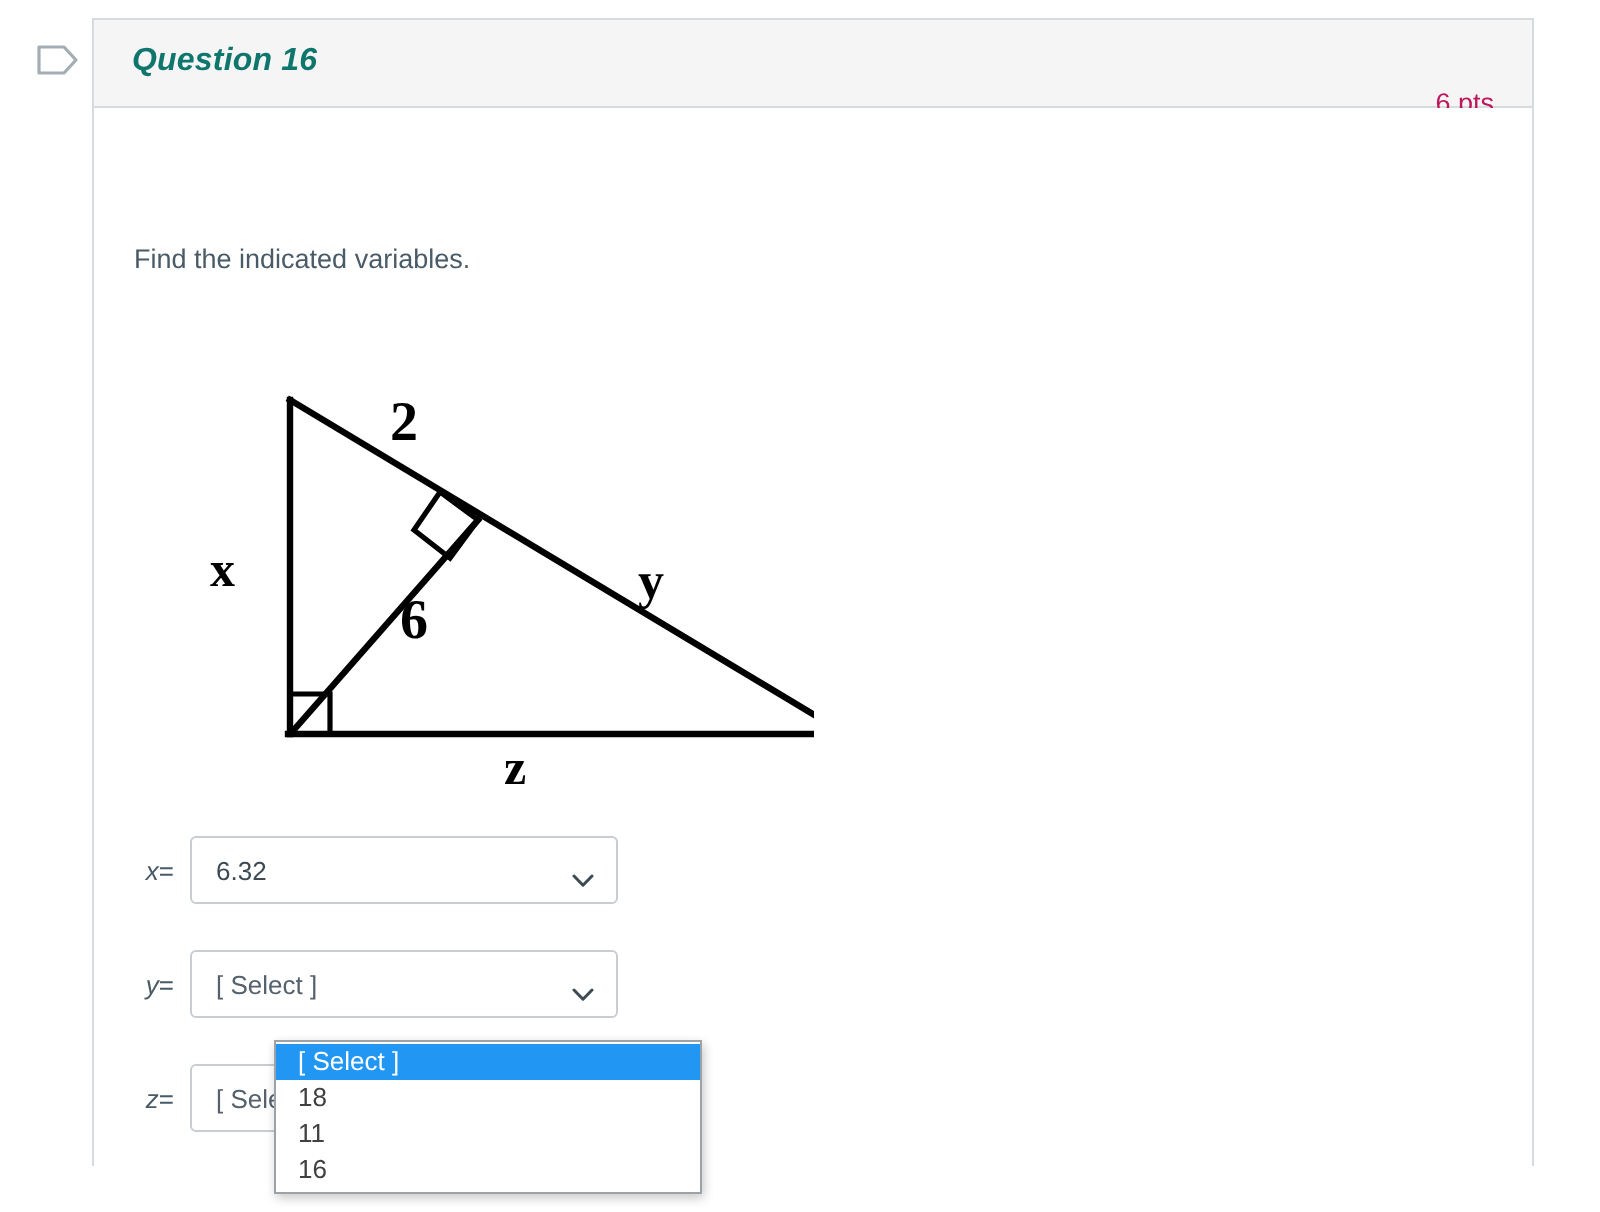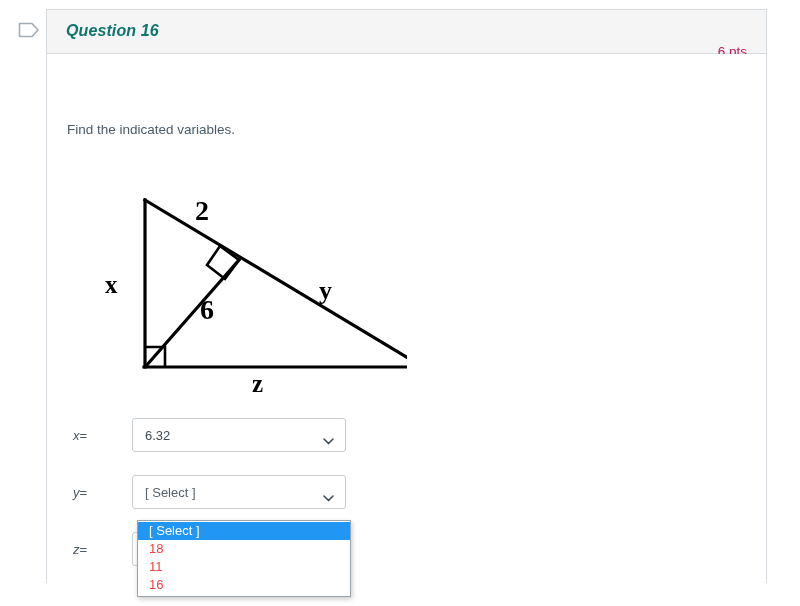"6.32" .select-box { margin-left: 37px -> none }
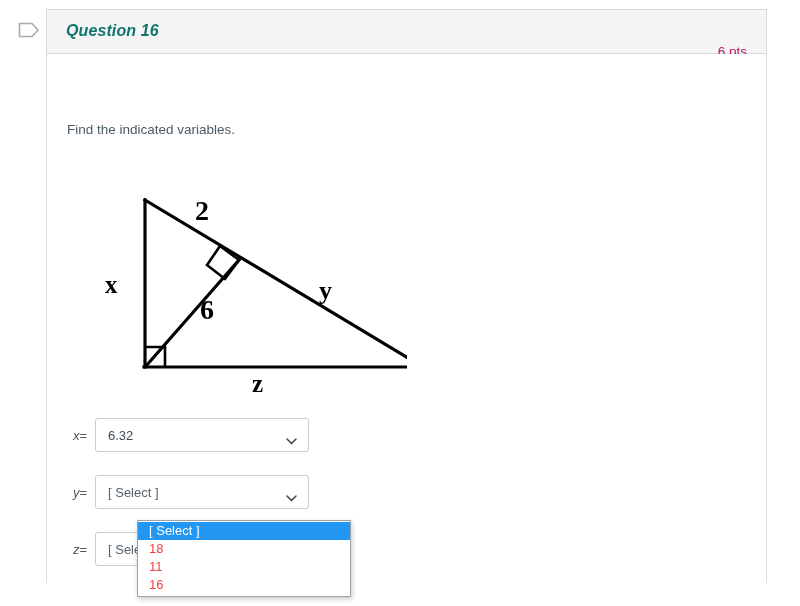"18" .dropdown-option { color: #ef4444 -> #404040 }
